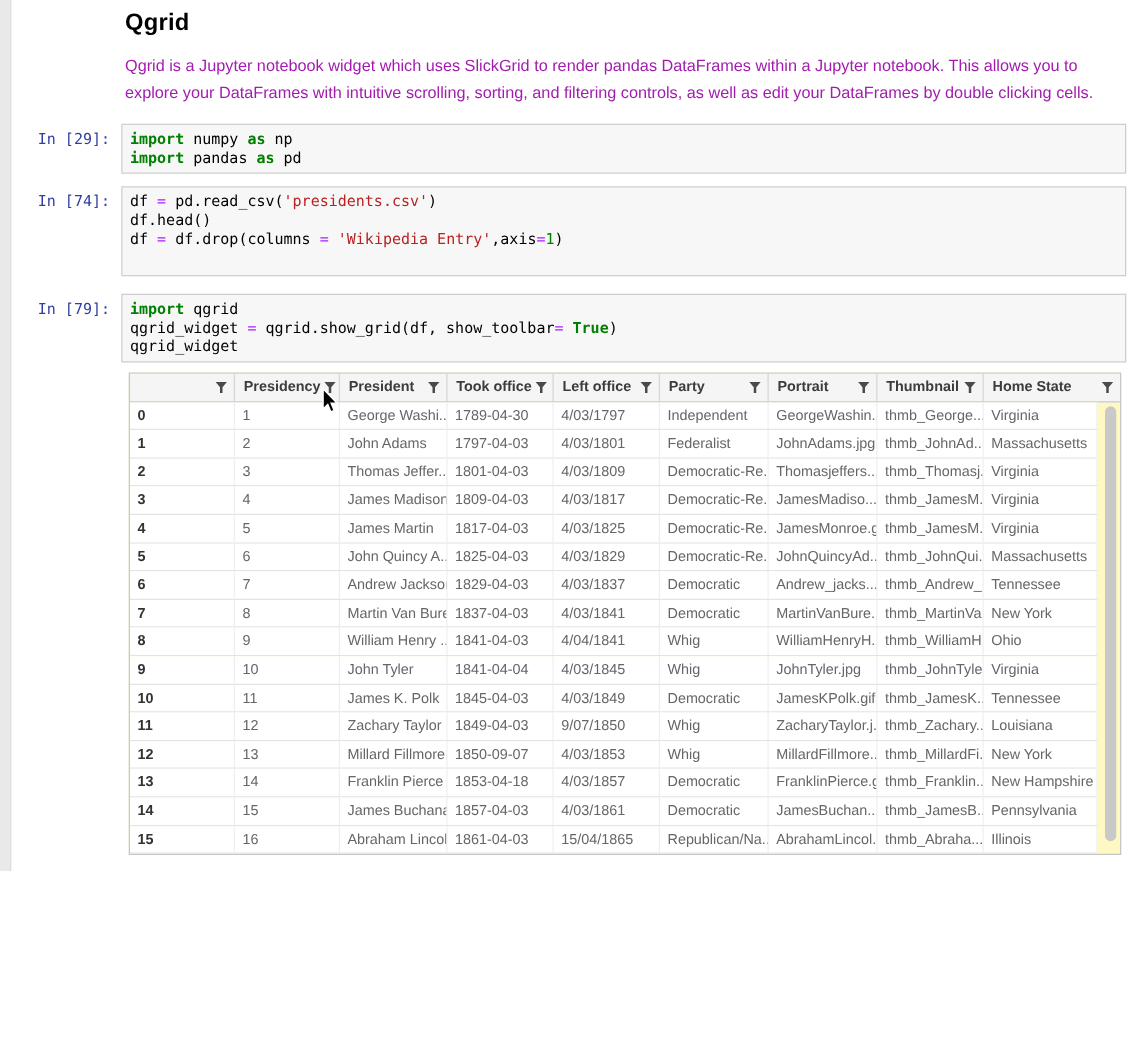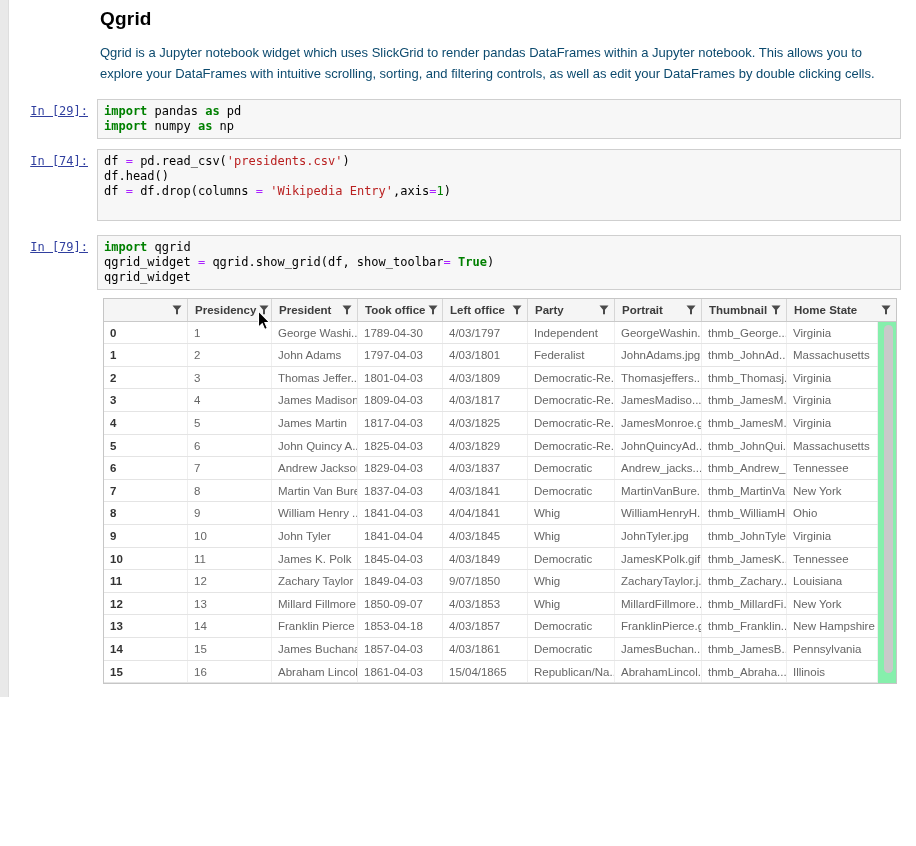"Qgrid is a Jupyter notebook" .md-desc { color: #0c4a6e -> #a21caf }
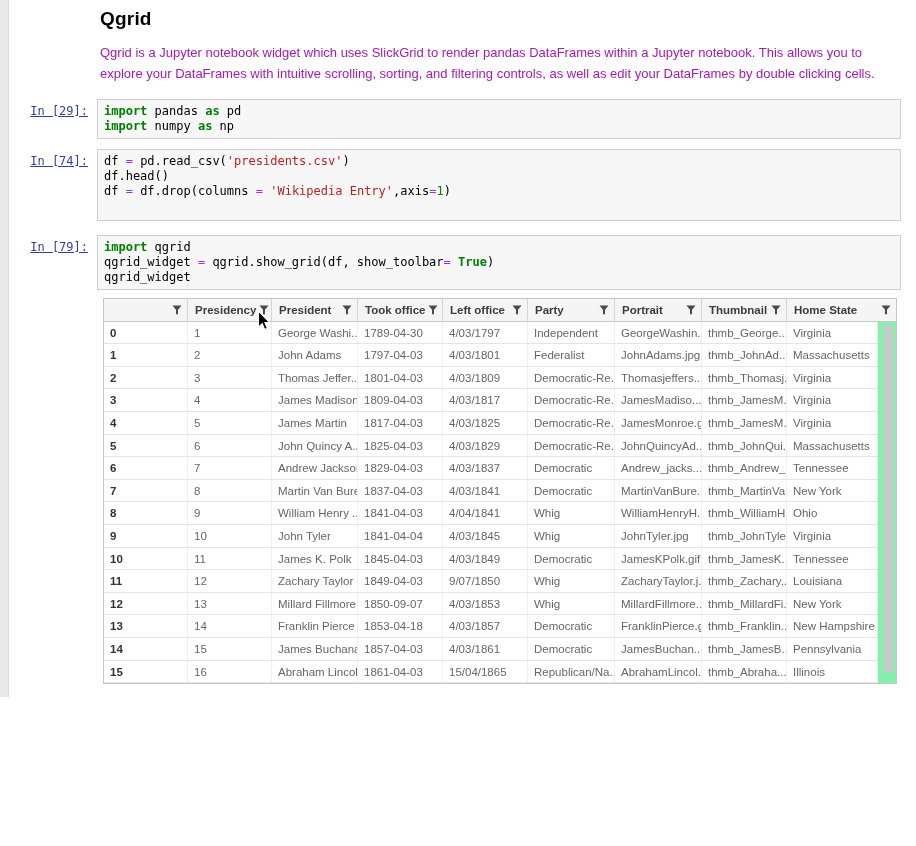"In [29]:" .prompt { text-decoration: underline -> none }
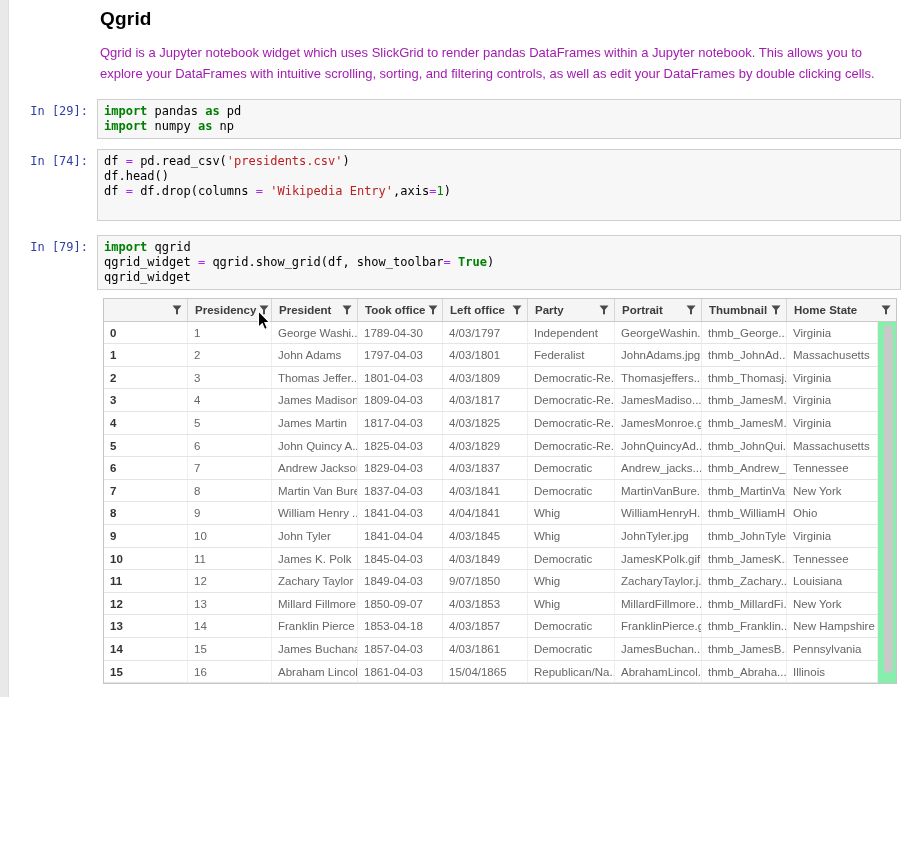"import pandas as pd" div.code-line { order: before "import numpy as np" -> after "import numpy as np" }
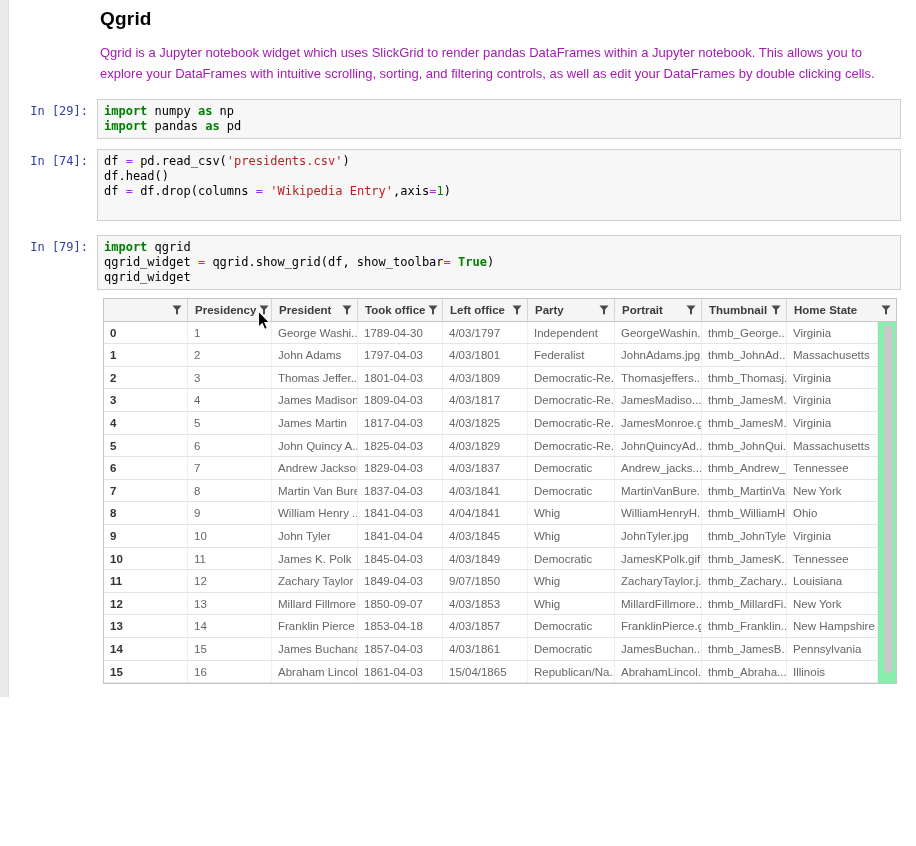"Presidency" .grid { background: #86efac -> #fef9c3 }
